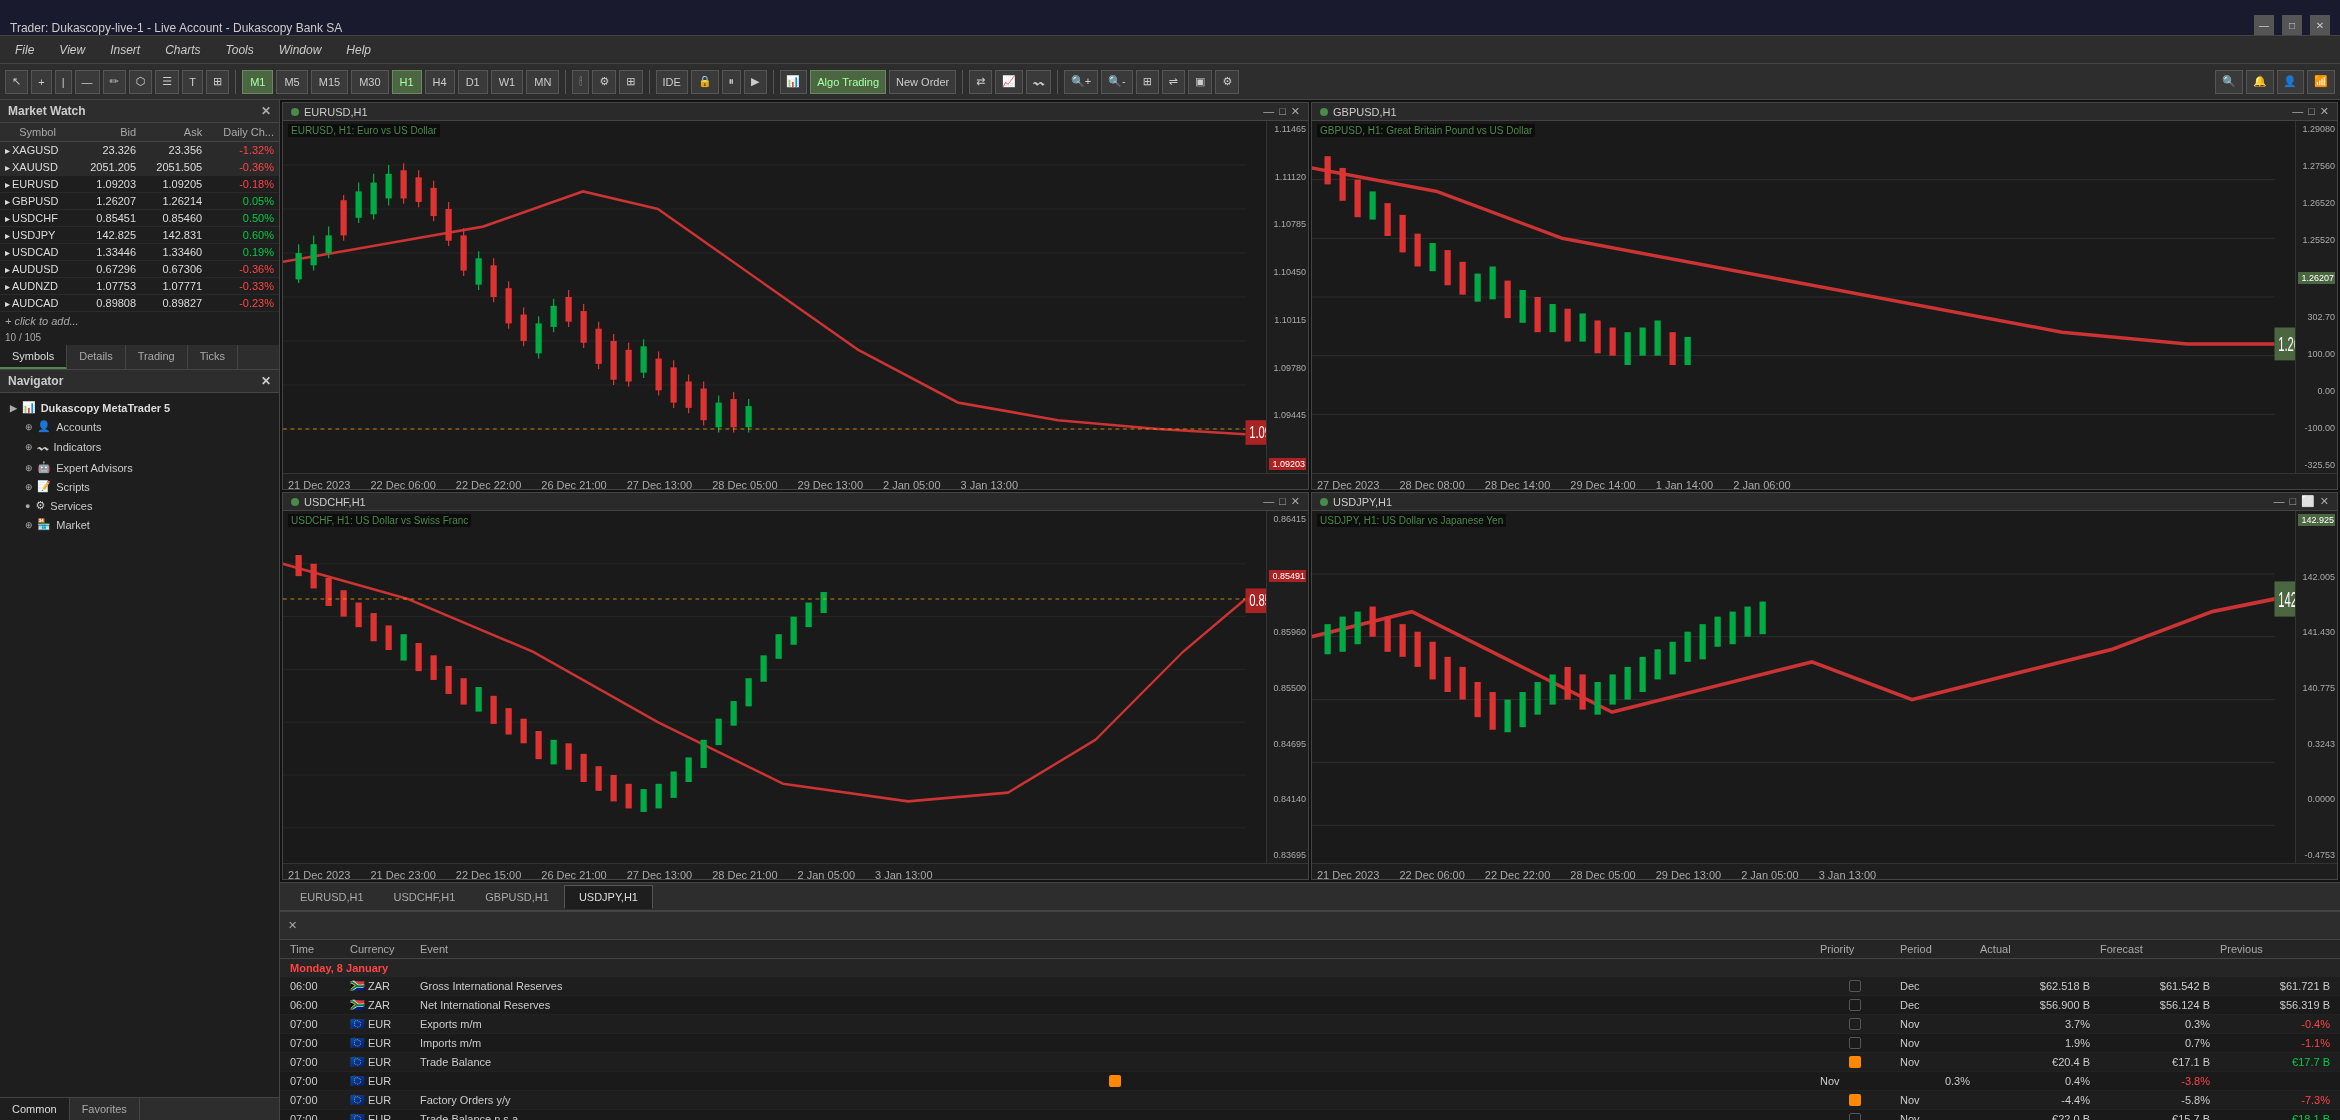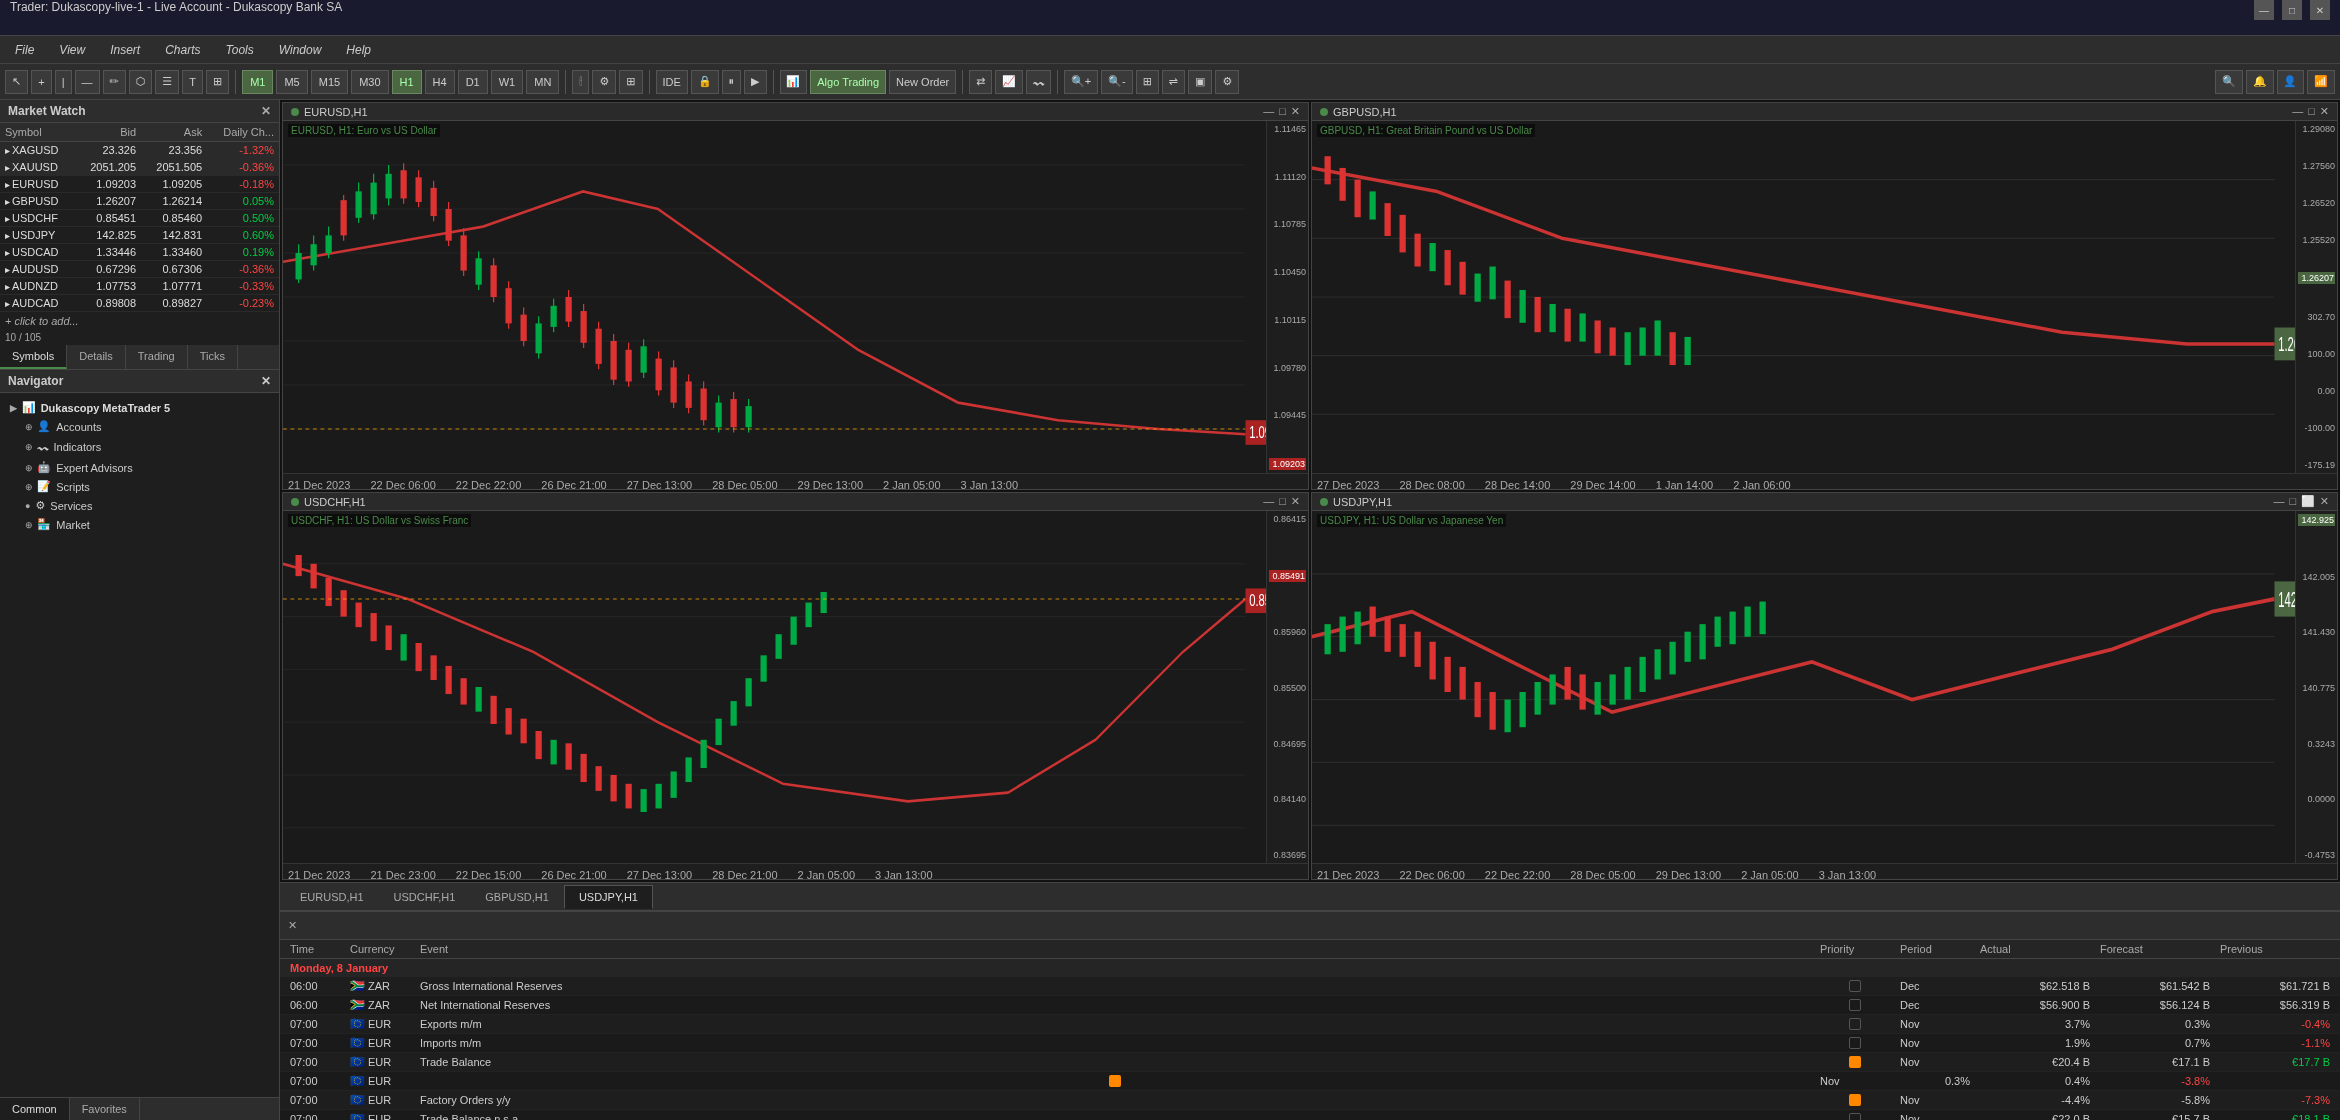"Trader: Dukascopy-live-1 - Live Account" #title-bar { align-items: flex-start -> flex-end }
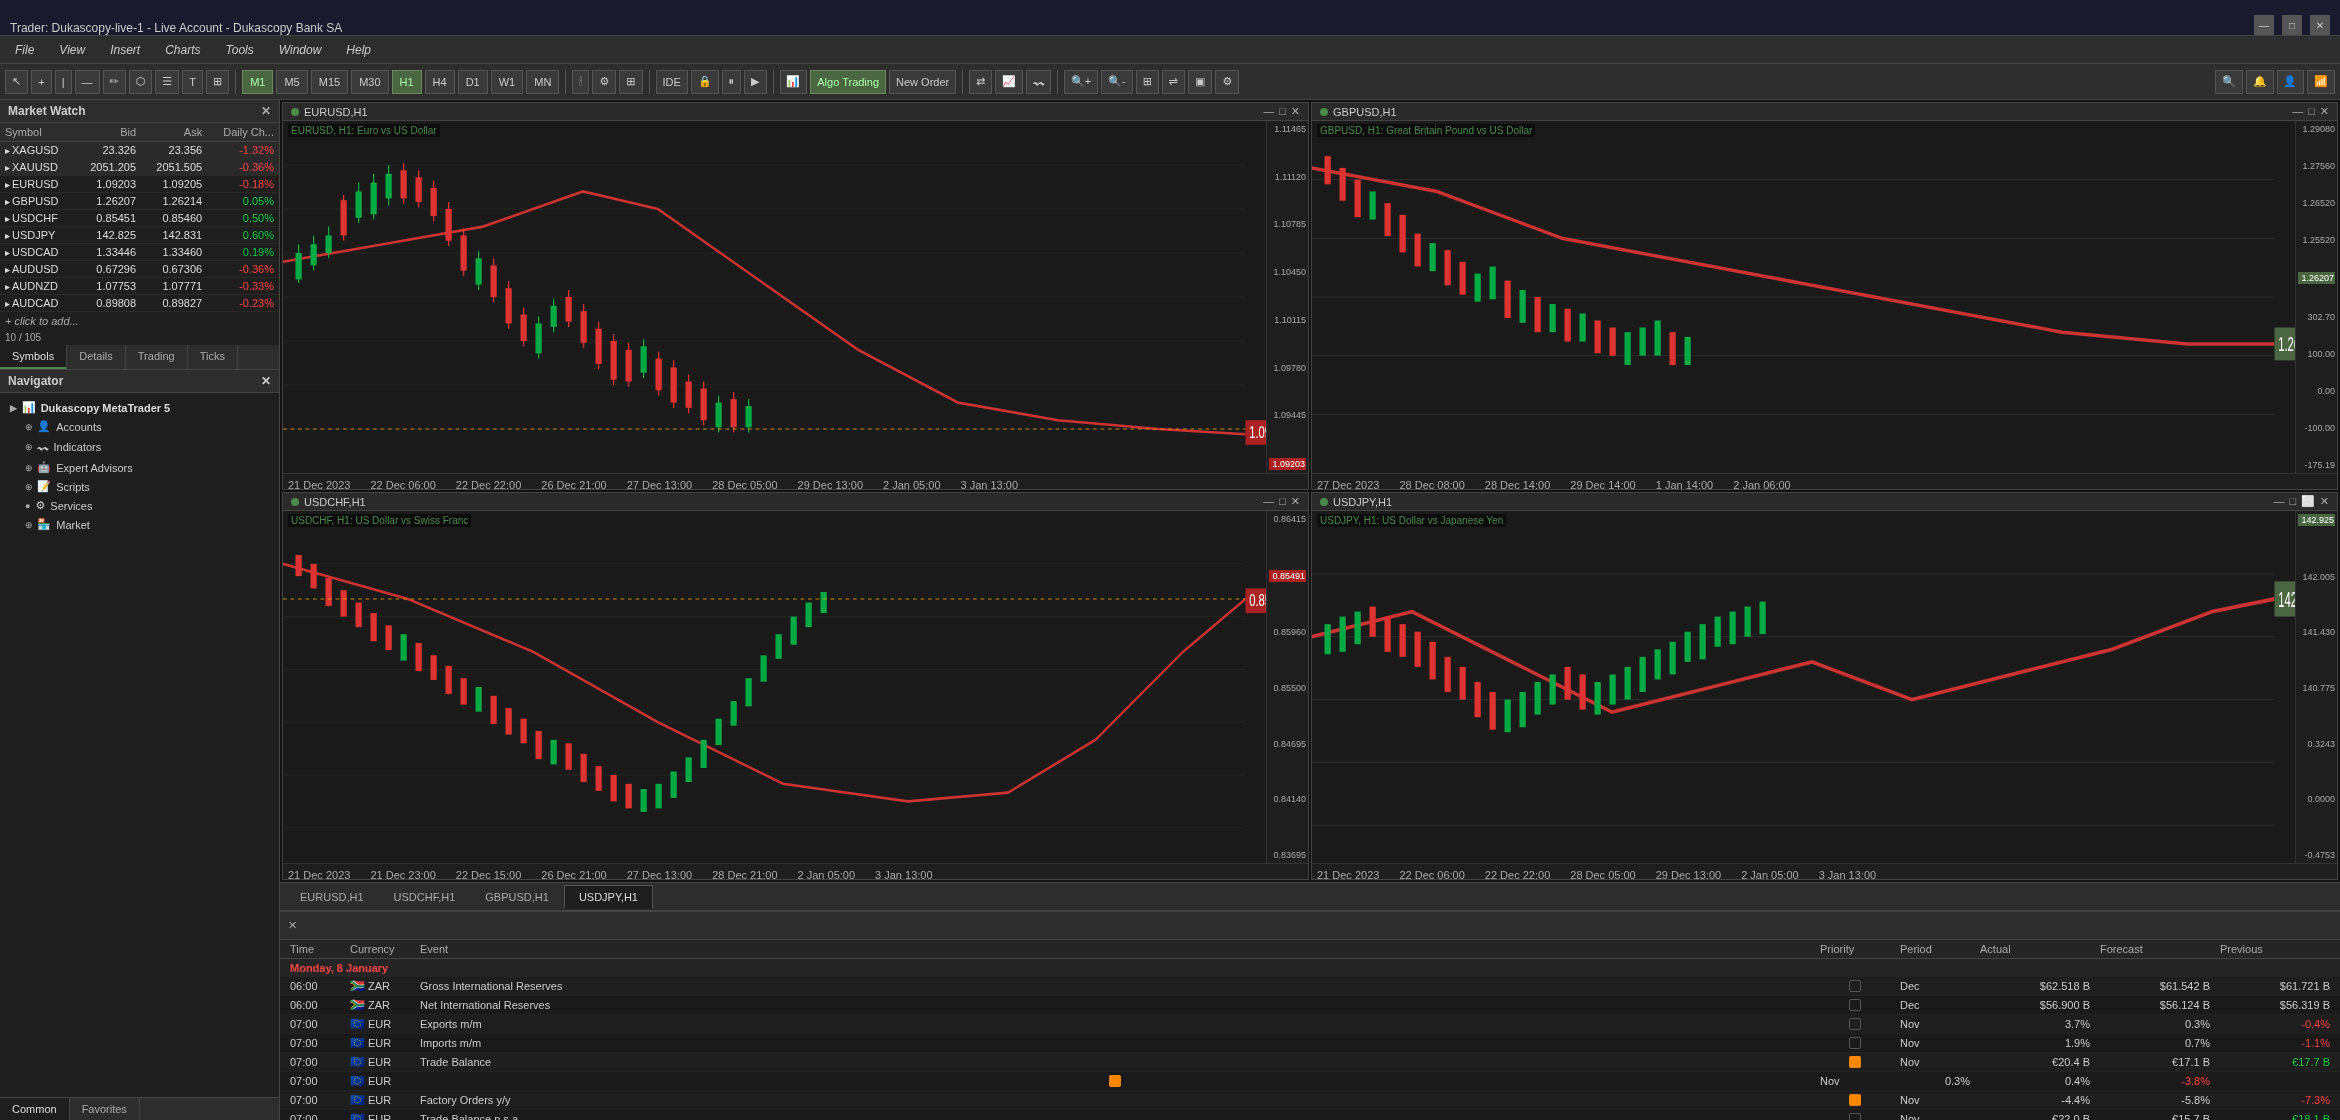"Symbol" #mw-table th { text-align: left -> center }
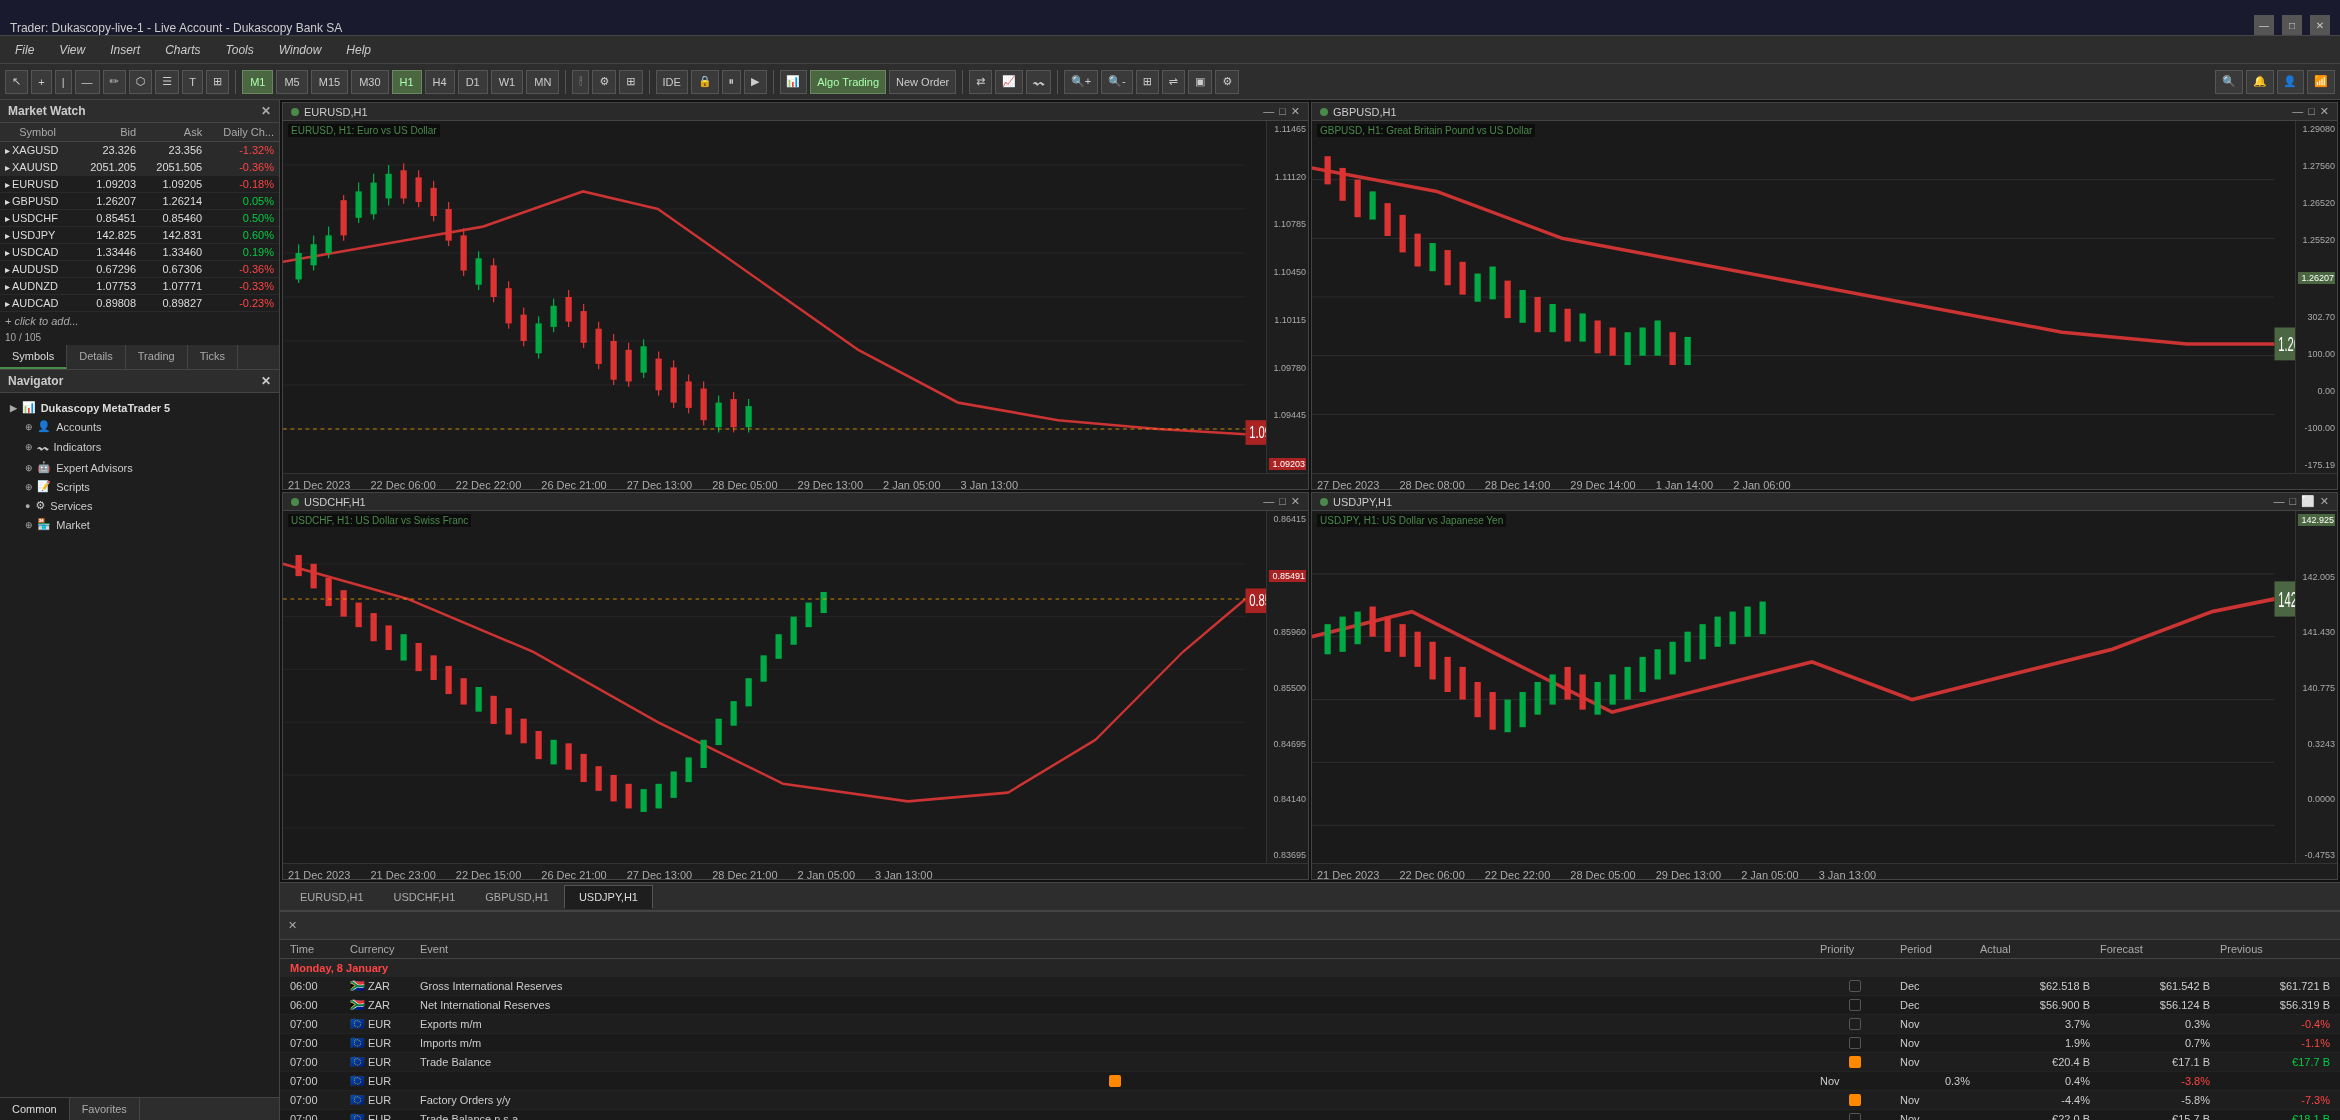"-175.19" span.price-label { text: -175.19 -> -325.50 }
